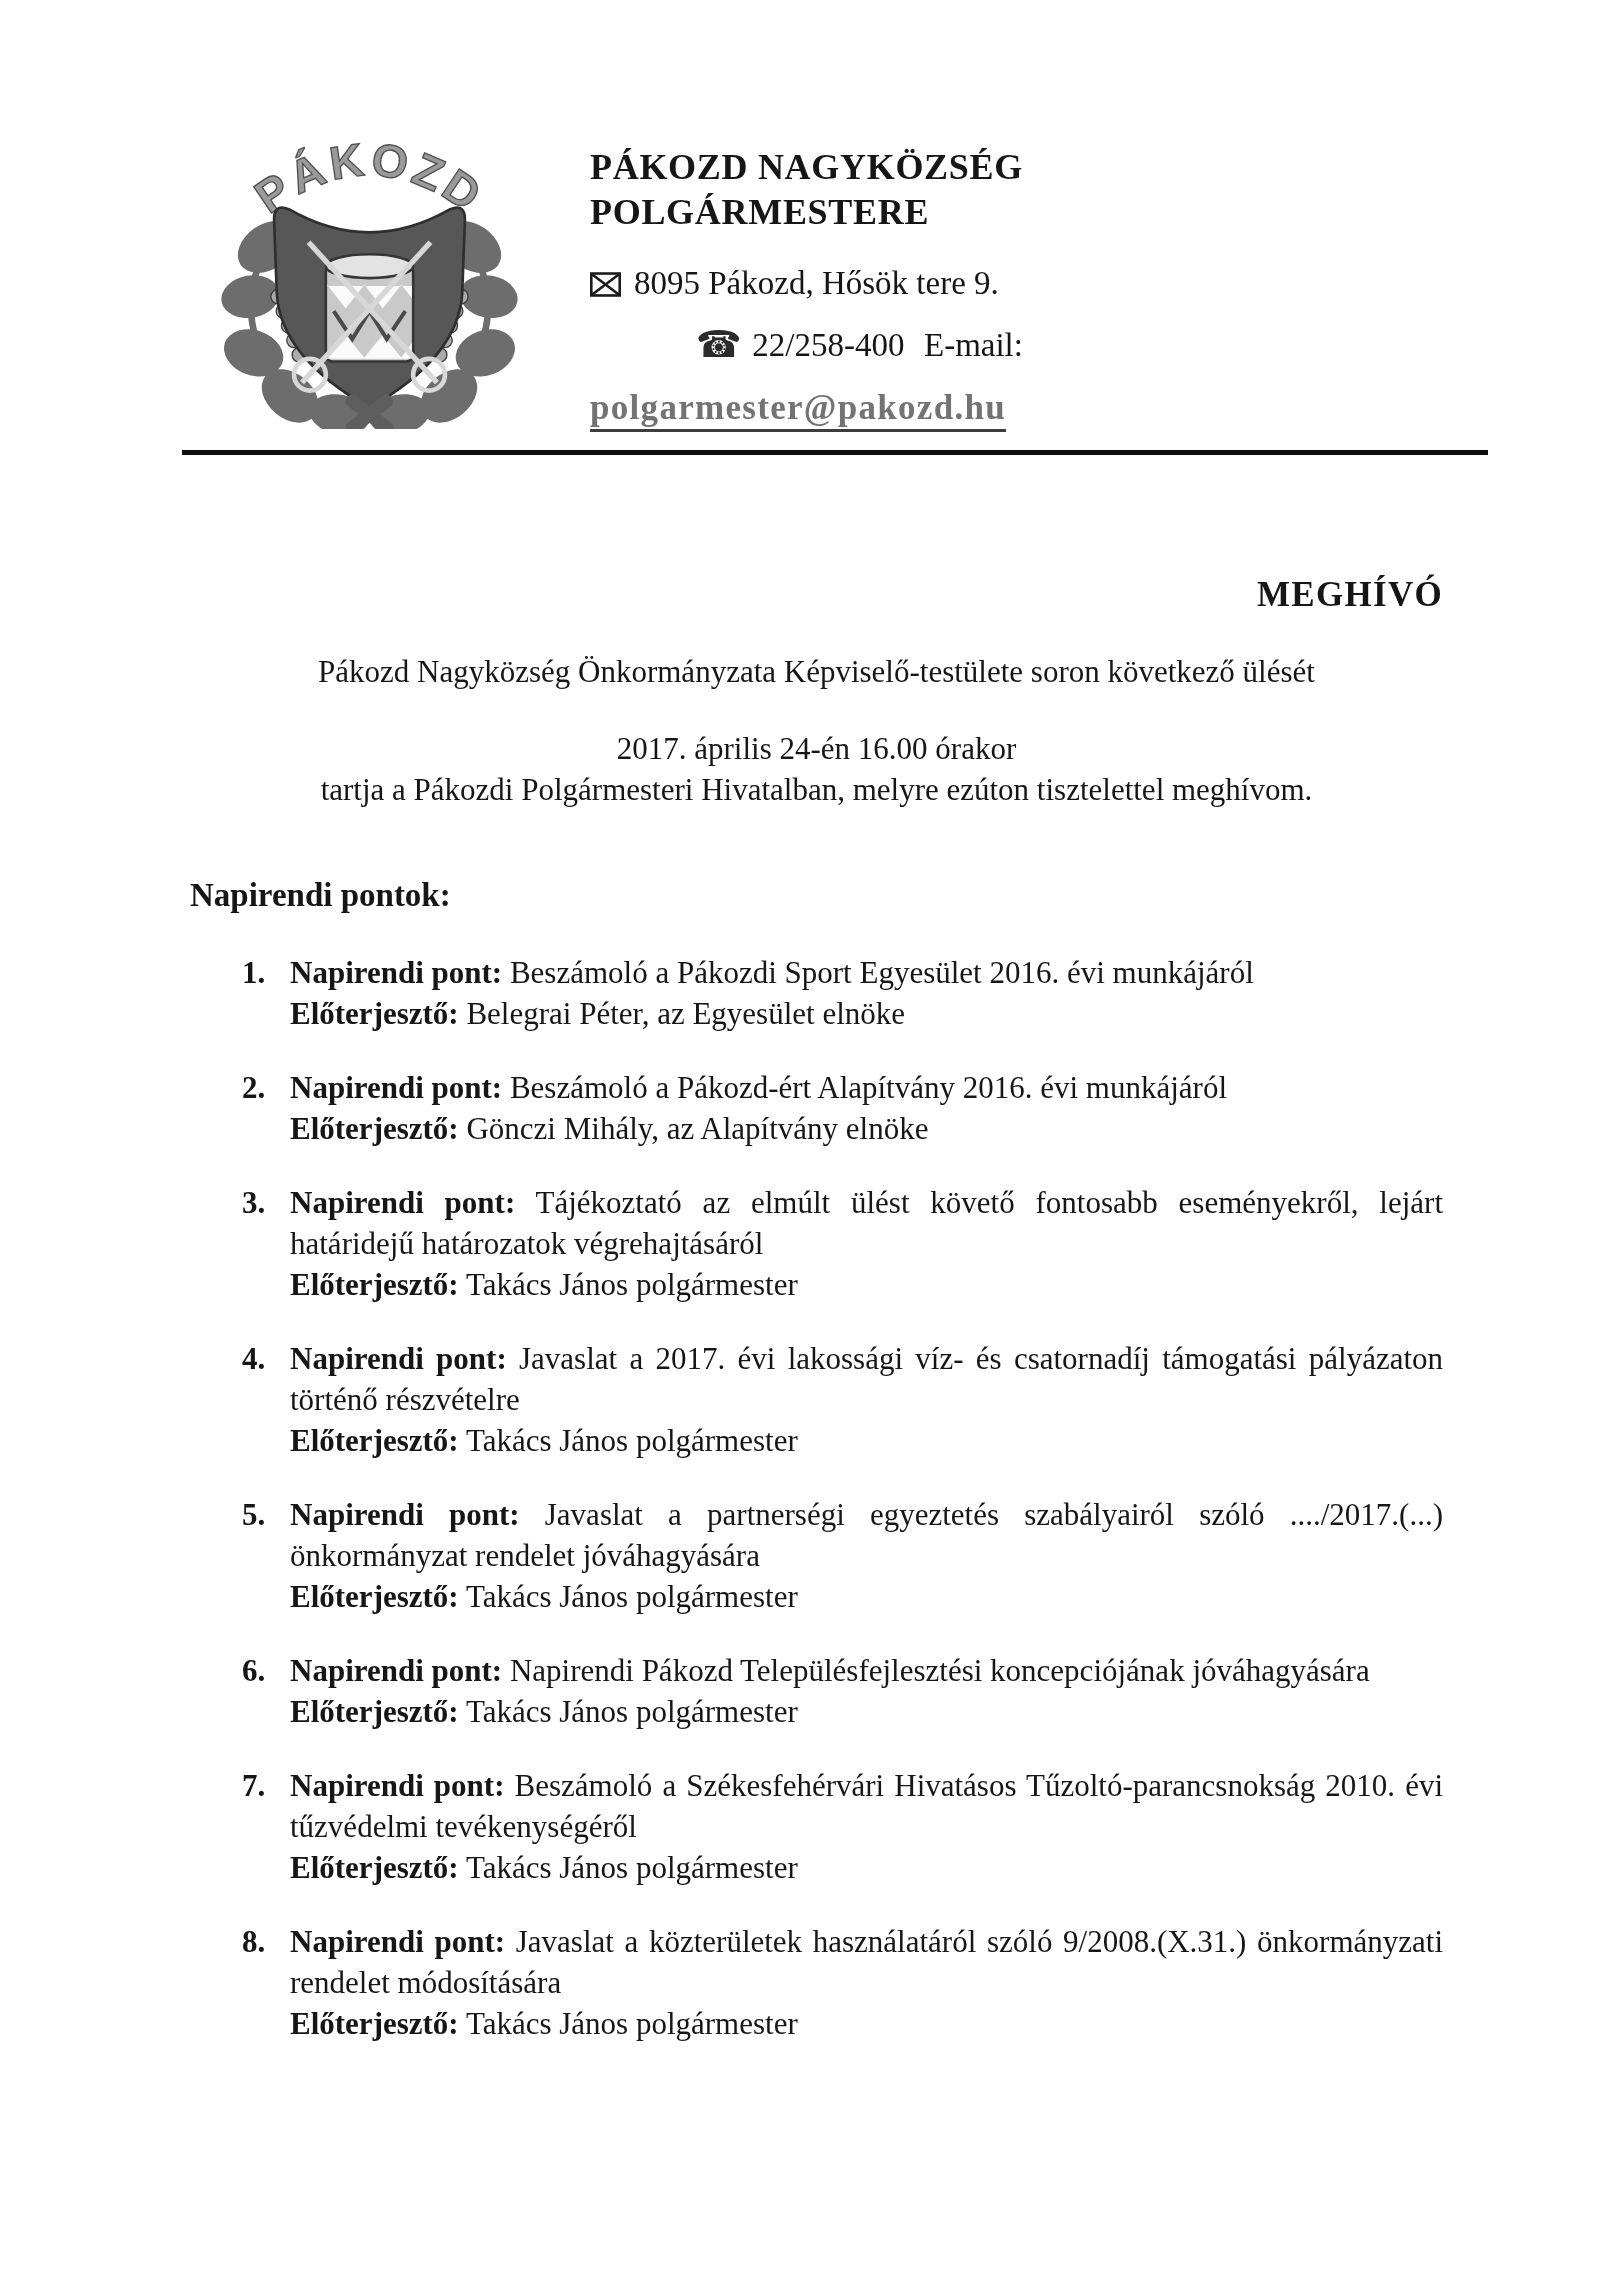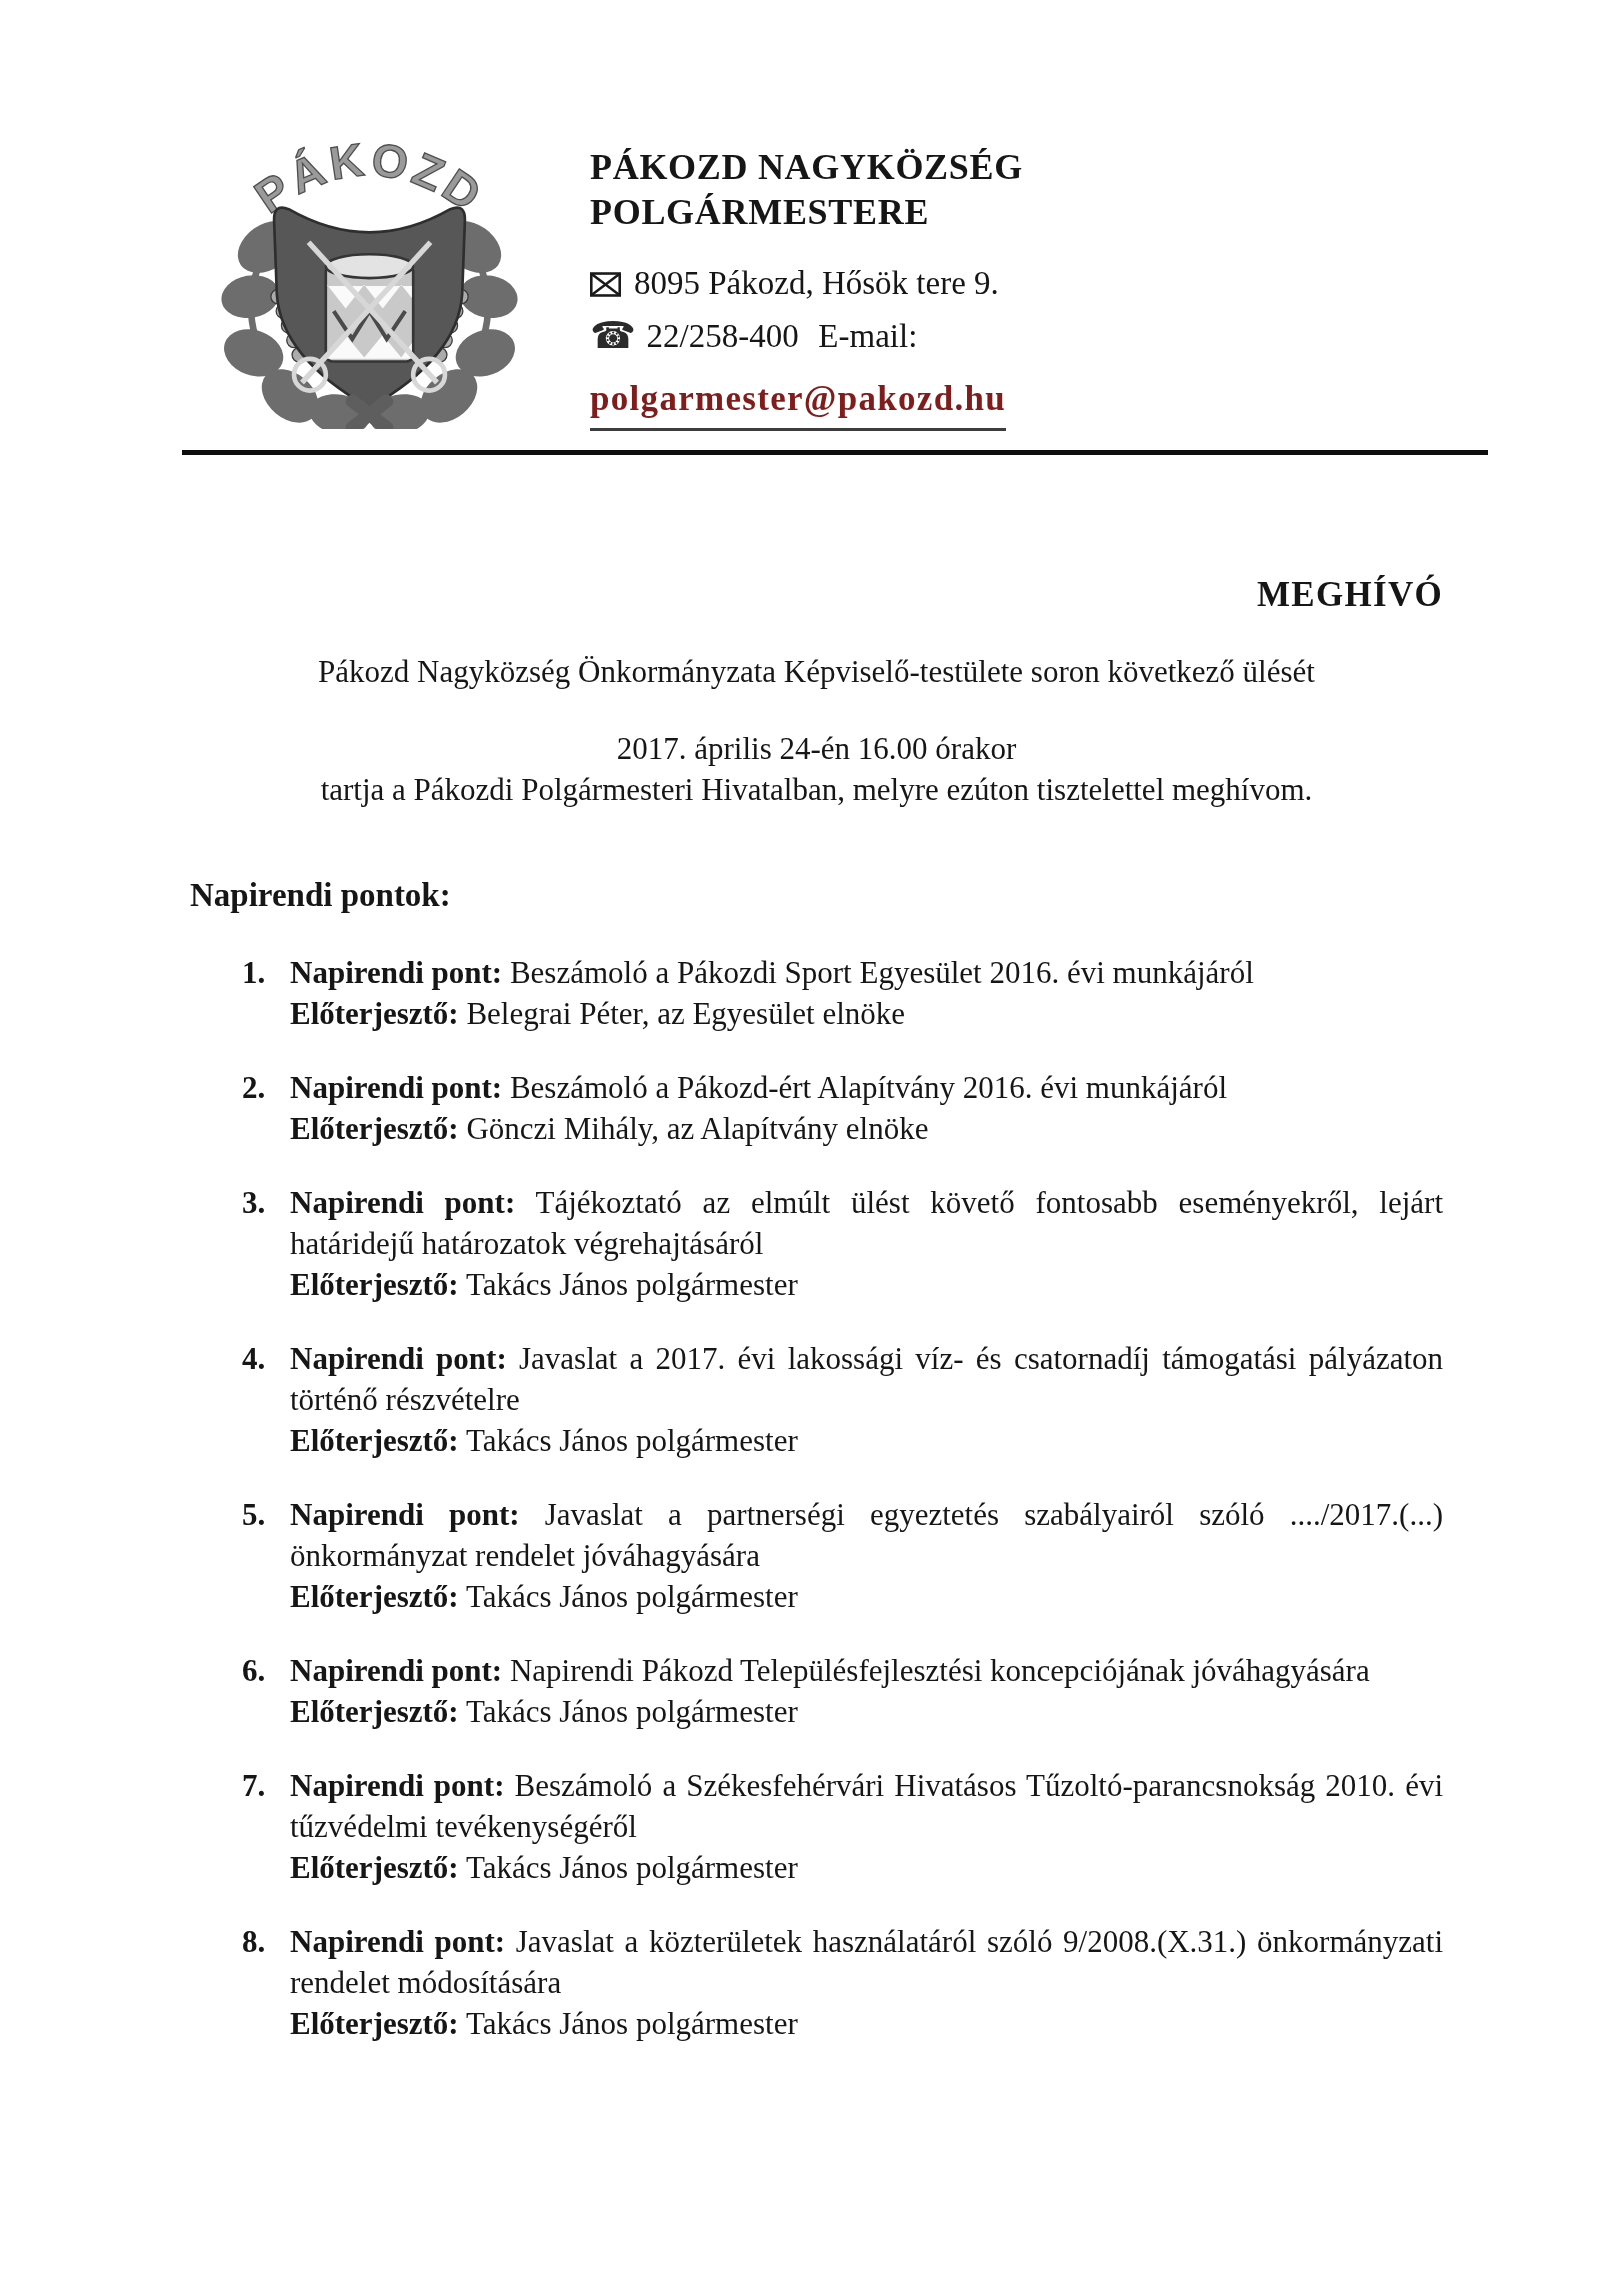"☎ 22/258-400 E-mail:" .phone-line { margin-top: 13px -> 22px; text-align: none -> right }
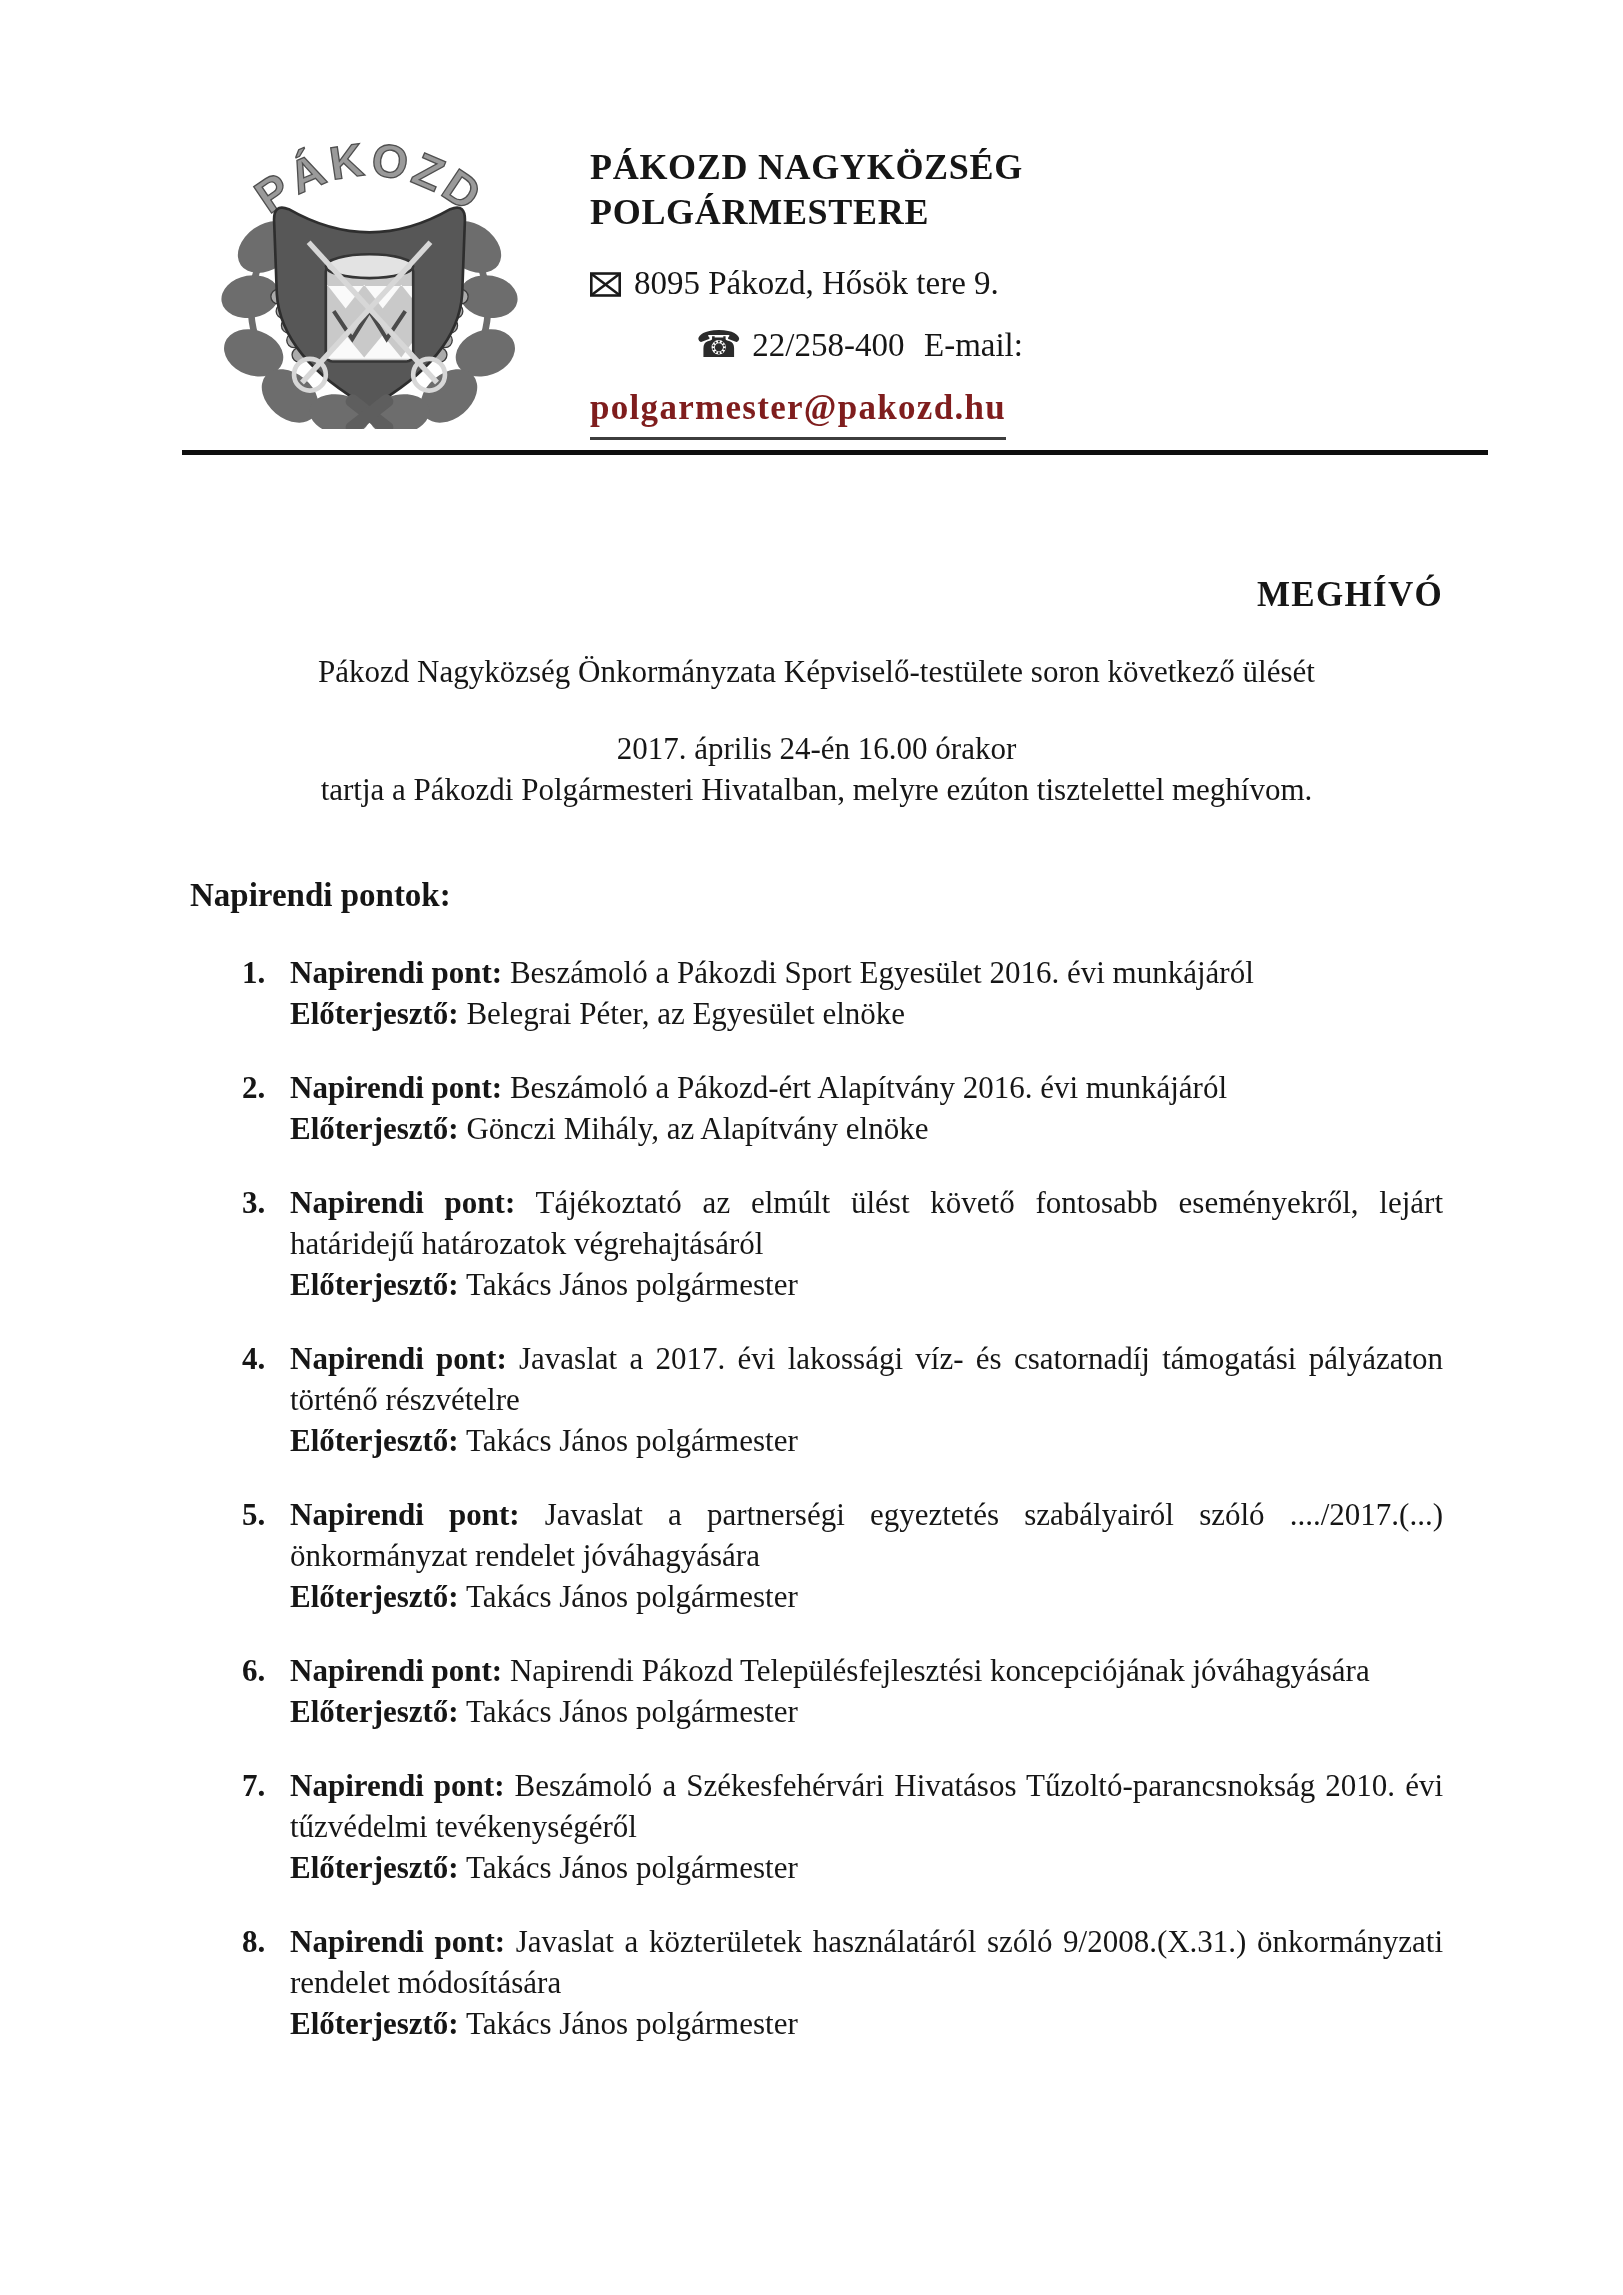"polgarmester@pakozd.hu" .email { color: #7f1d1d -> #737373; padding-bottom: 10px -> 2px }
